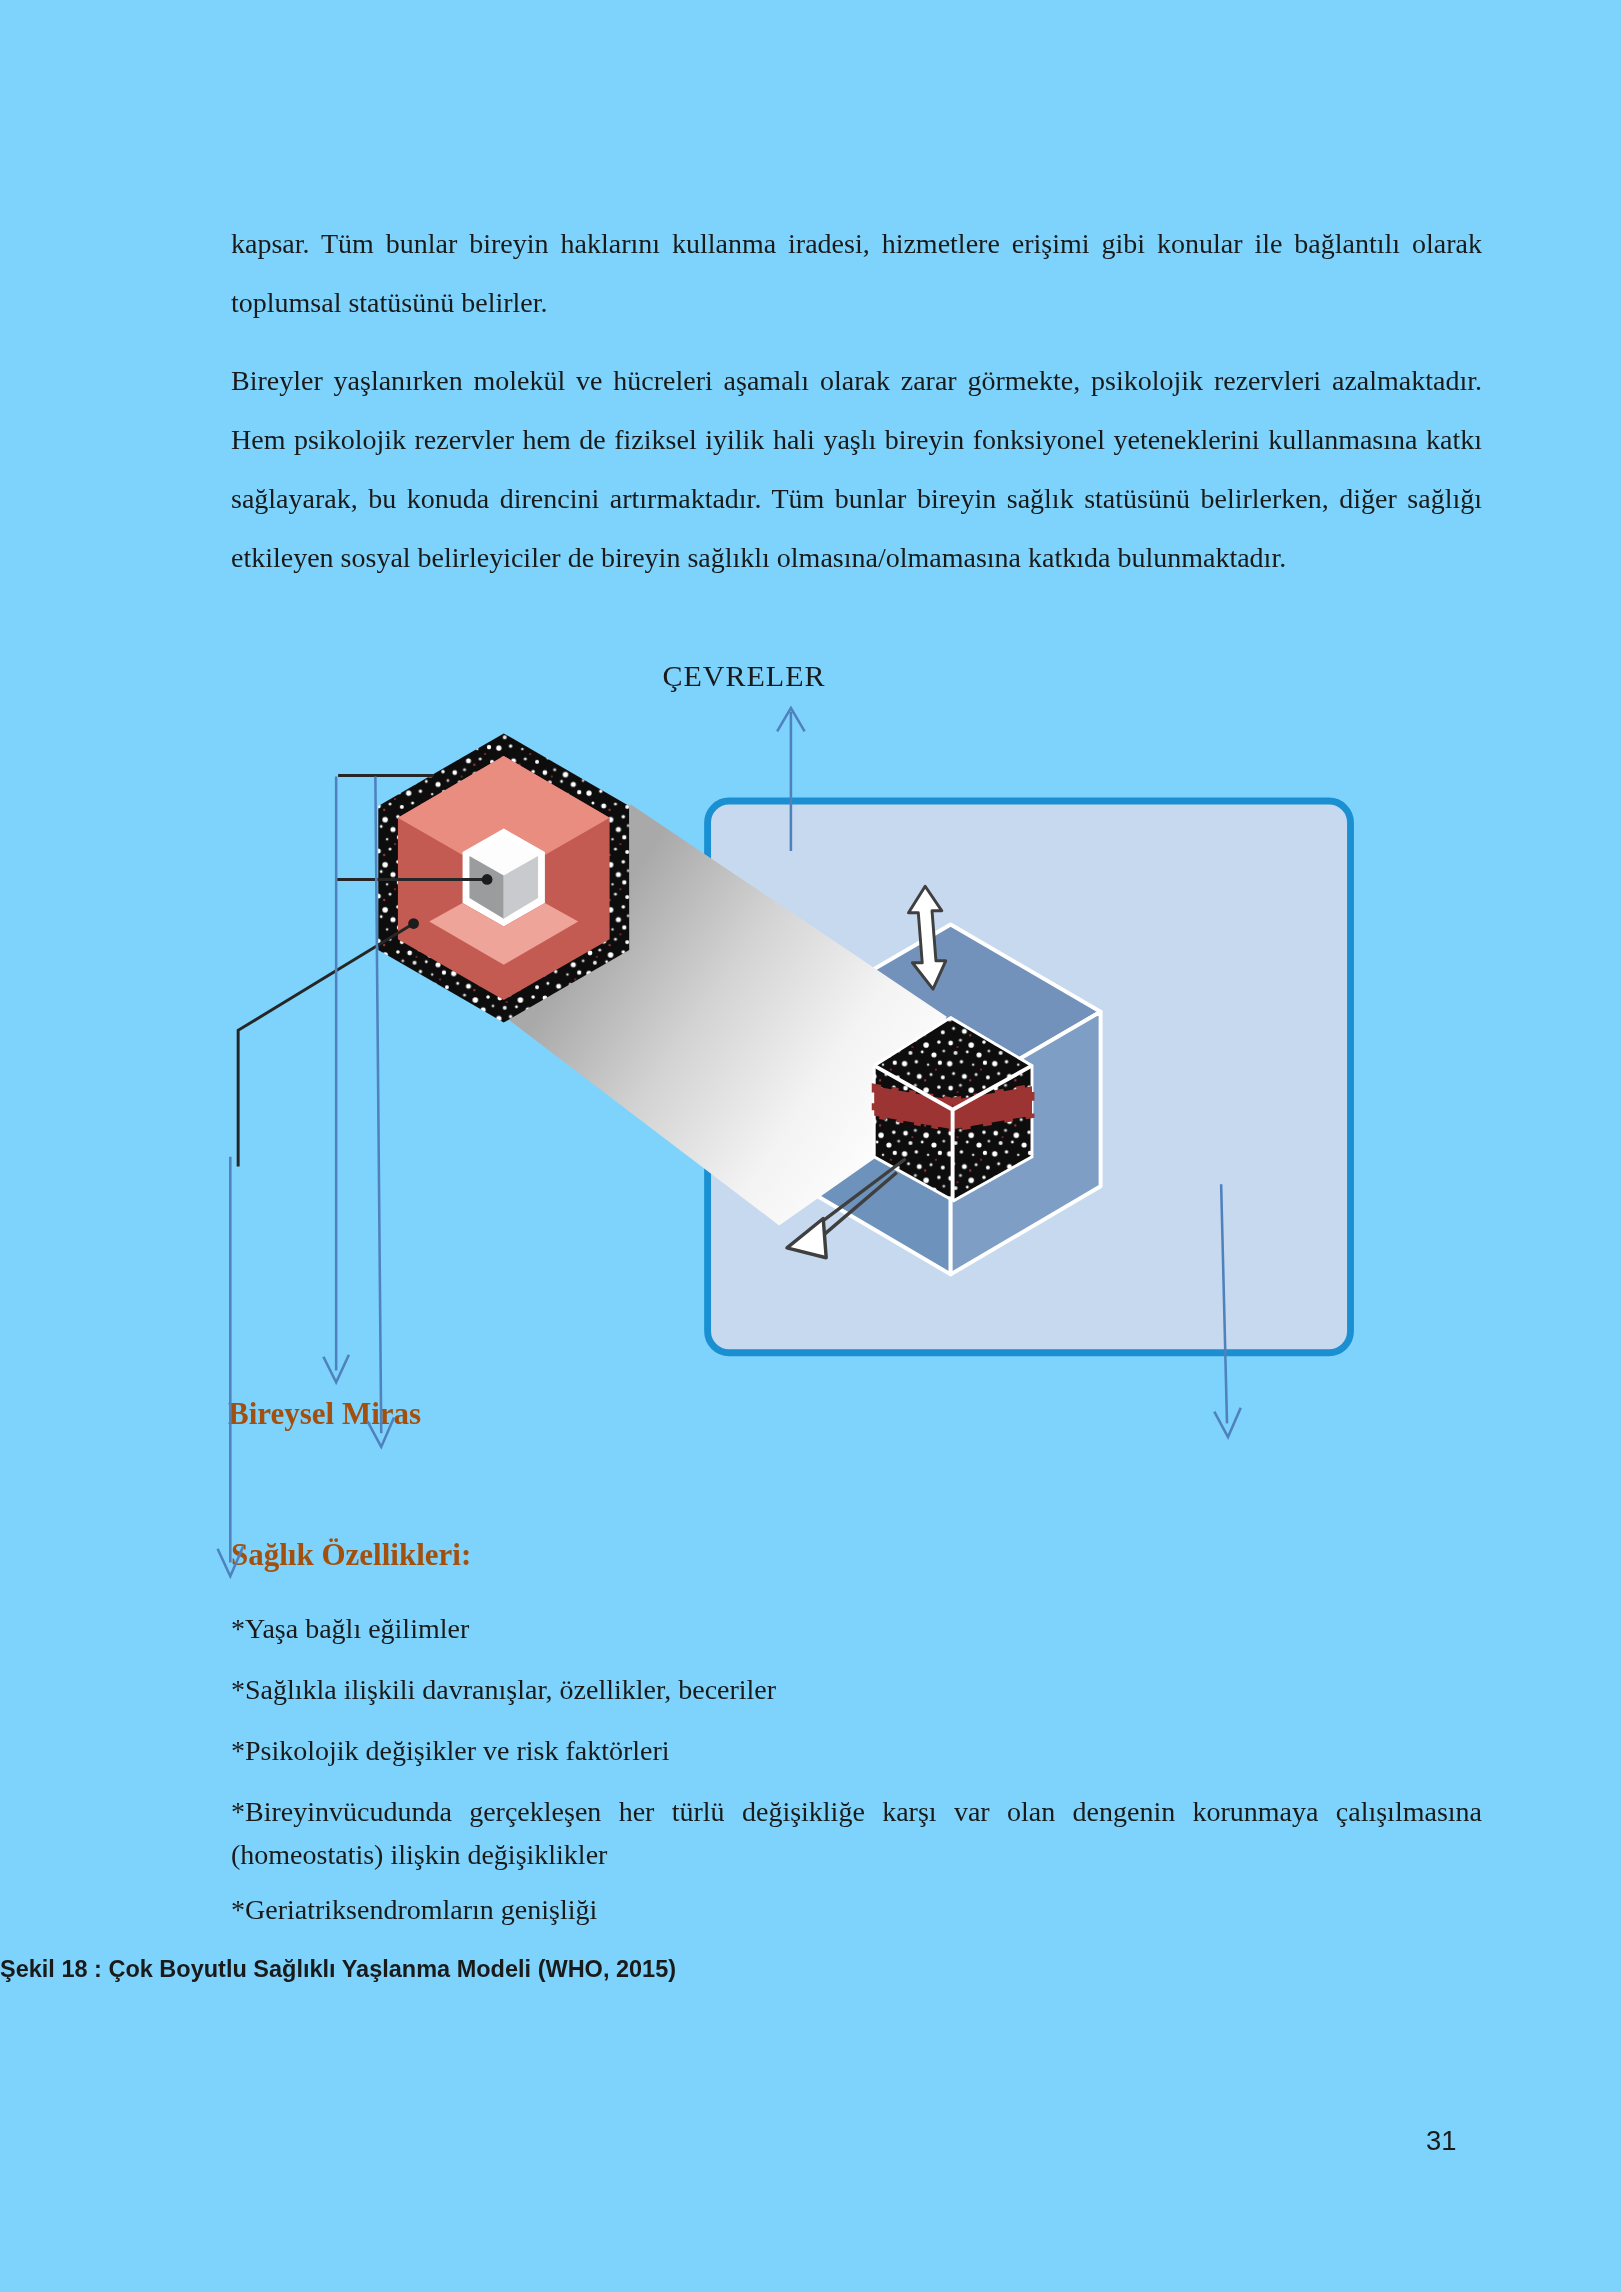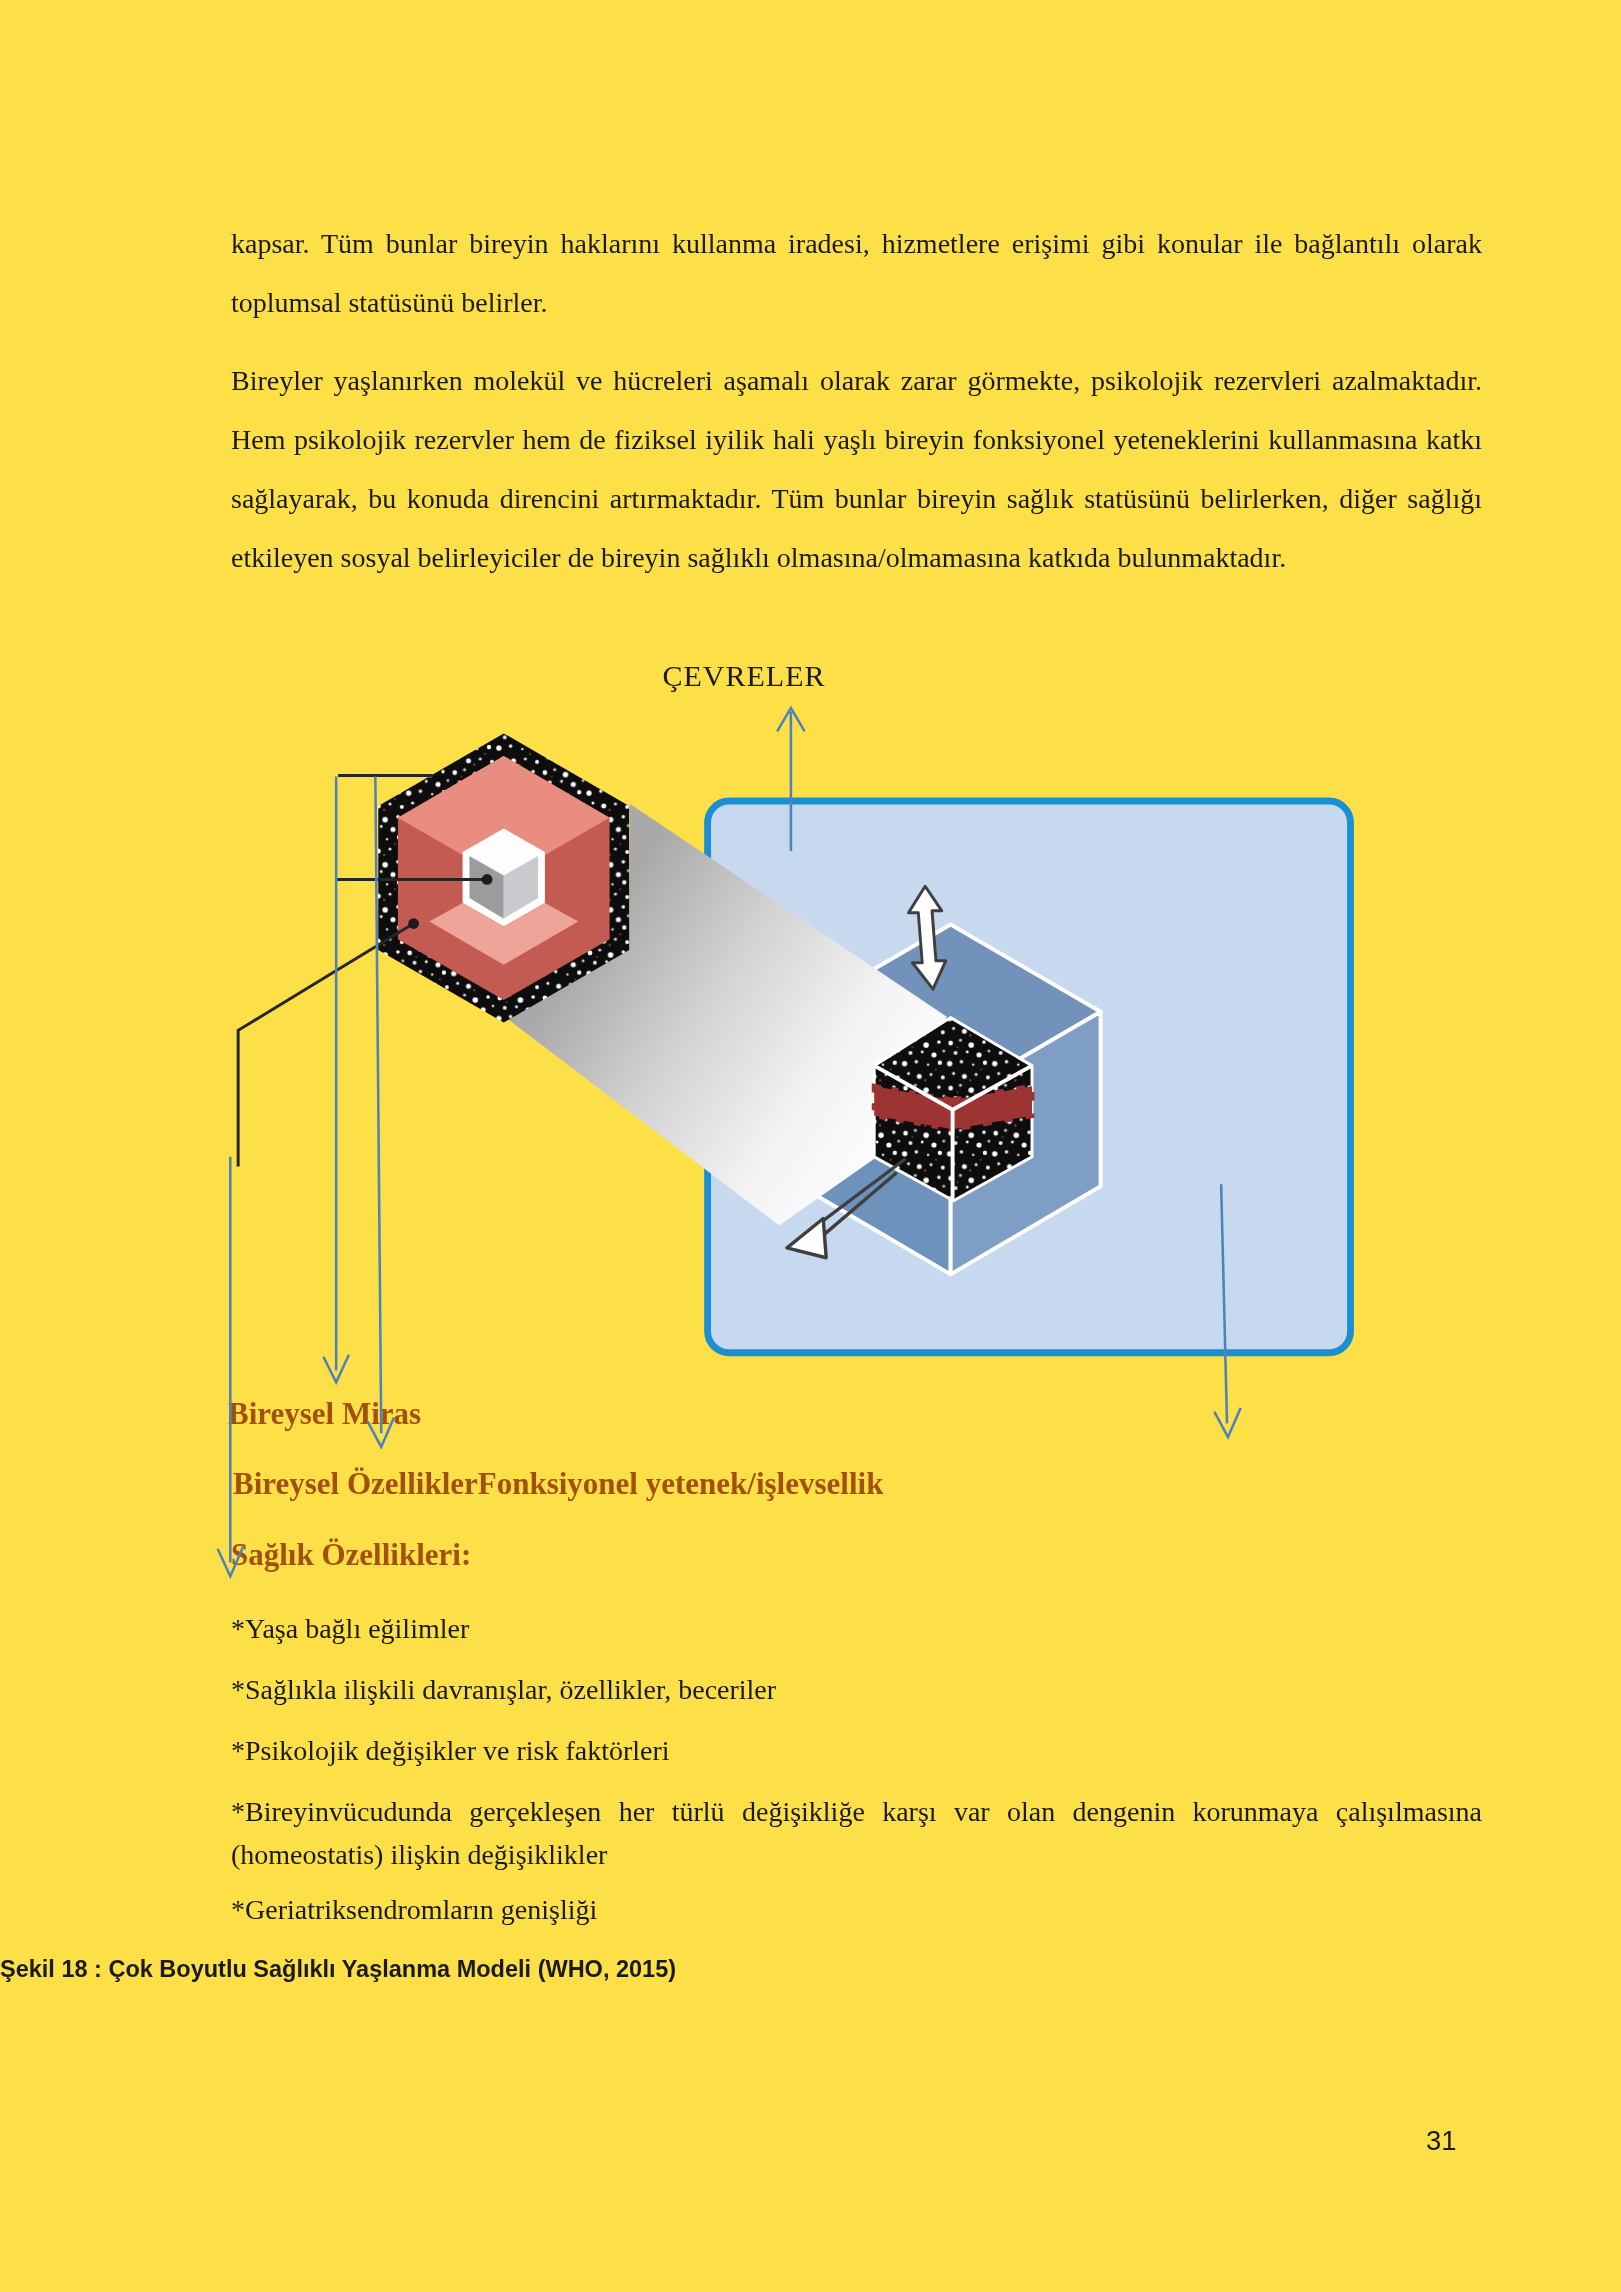"kapsar. Tüm bunlar bireyin haklarını" .page { background: #fde047 -> #7dd3fc }
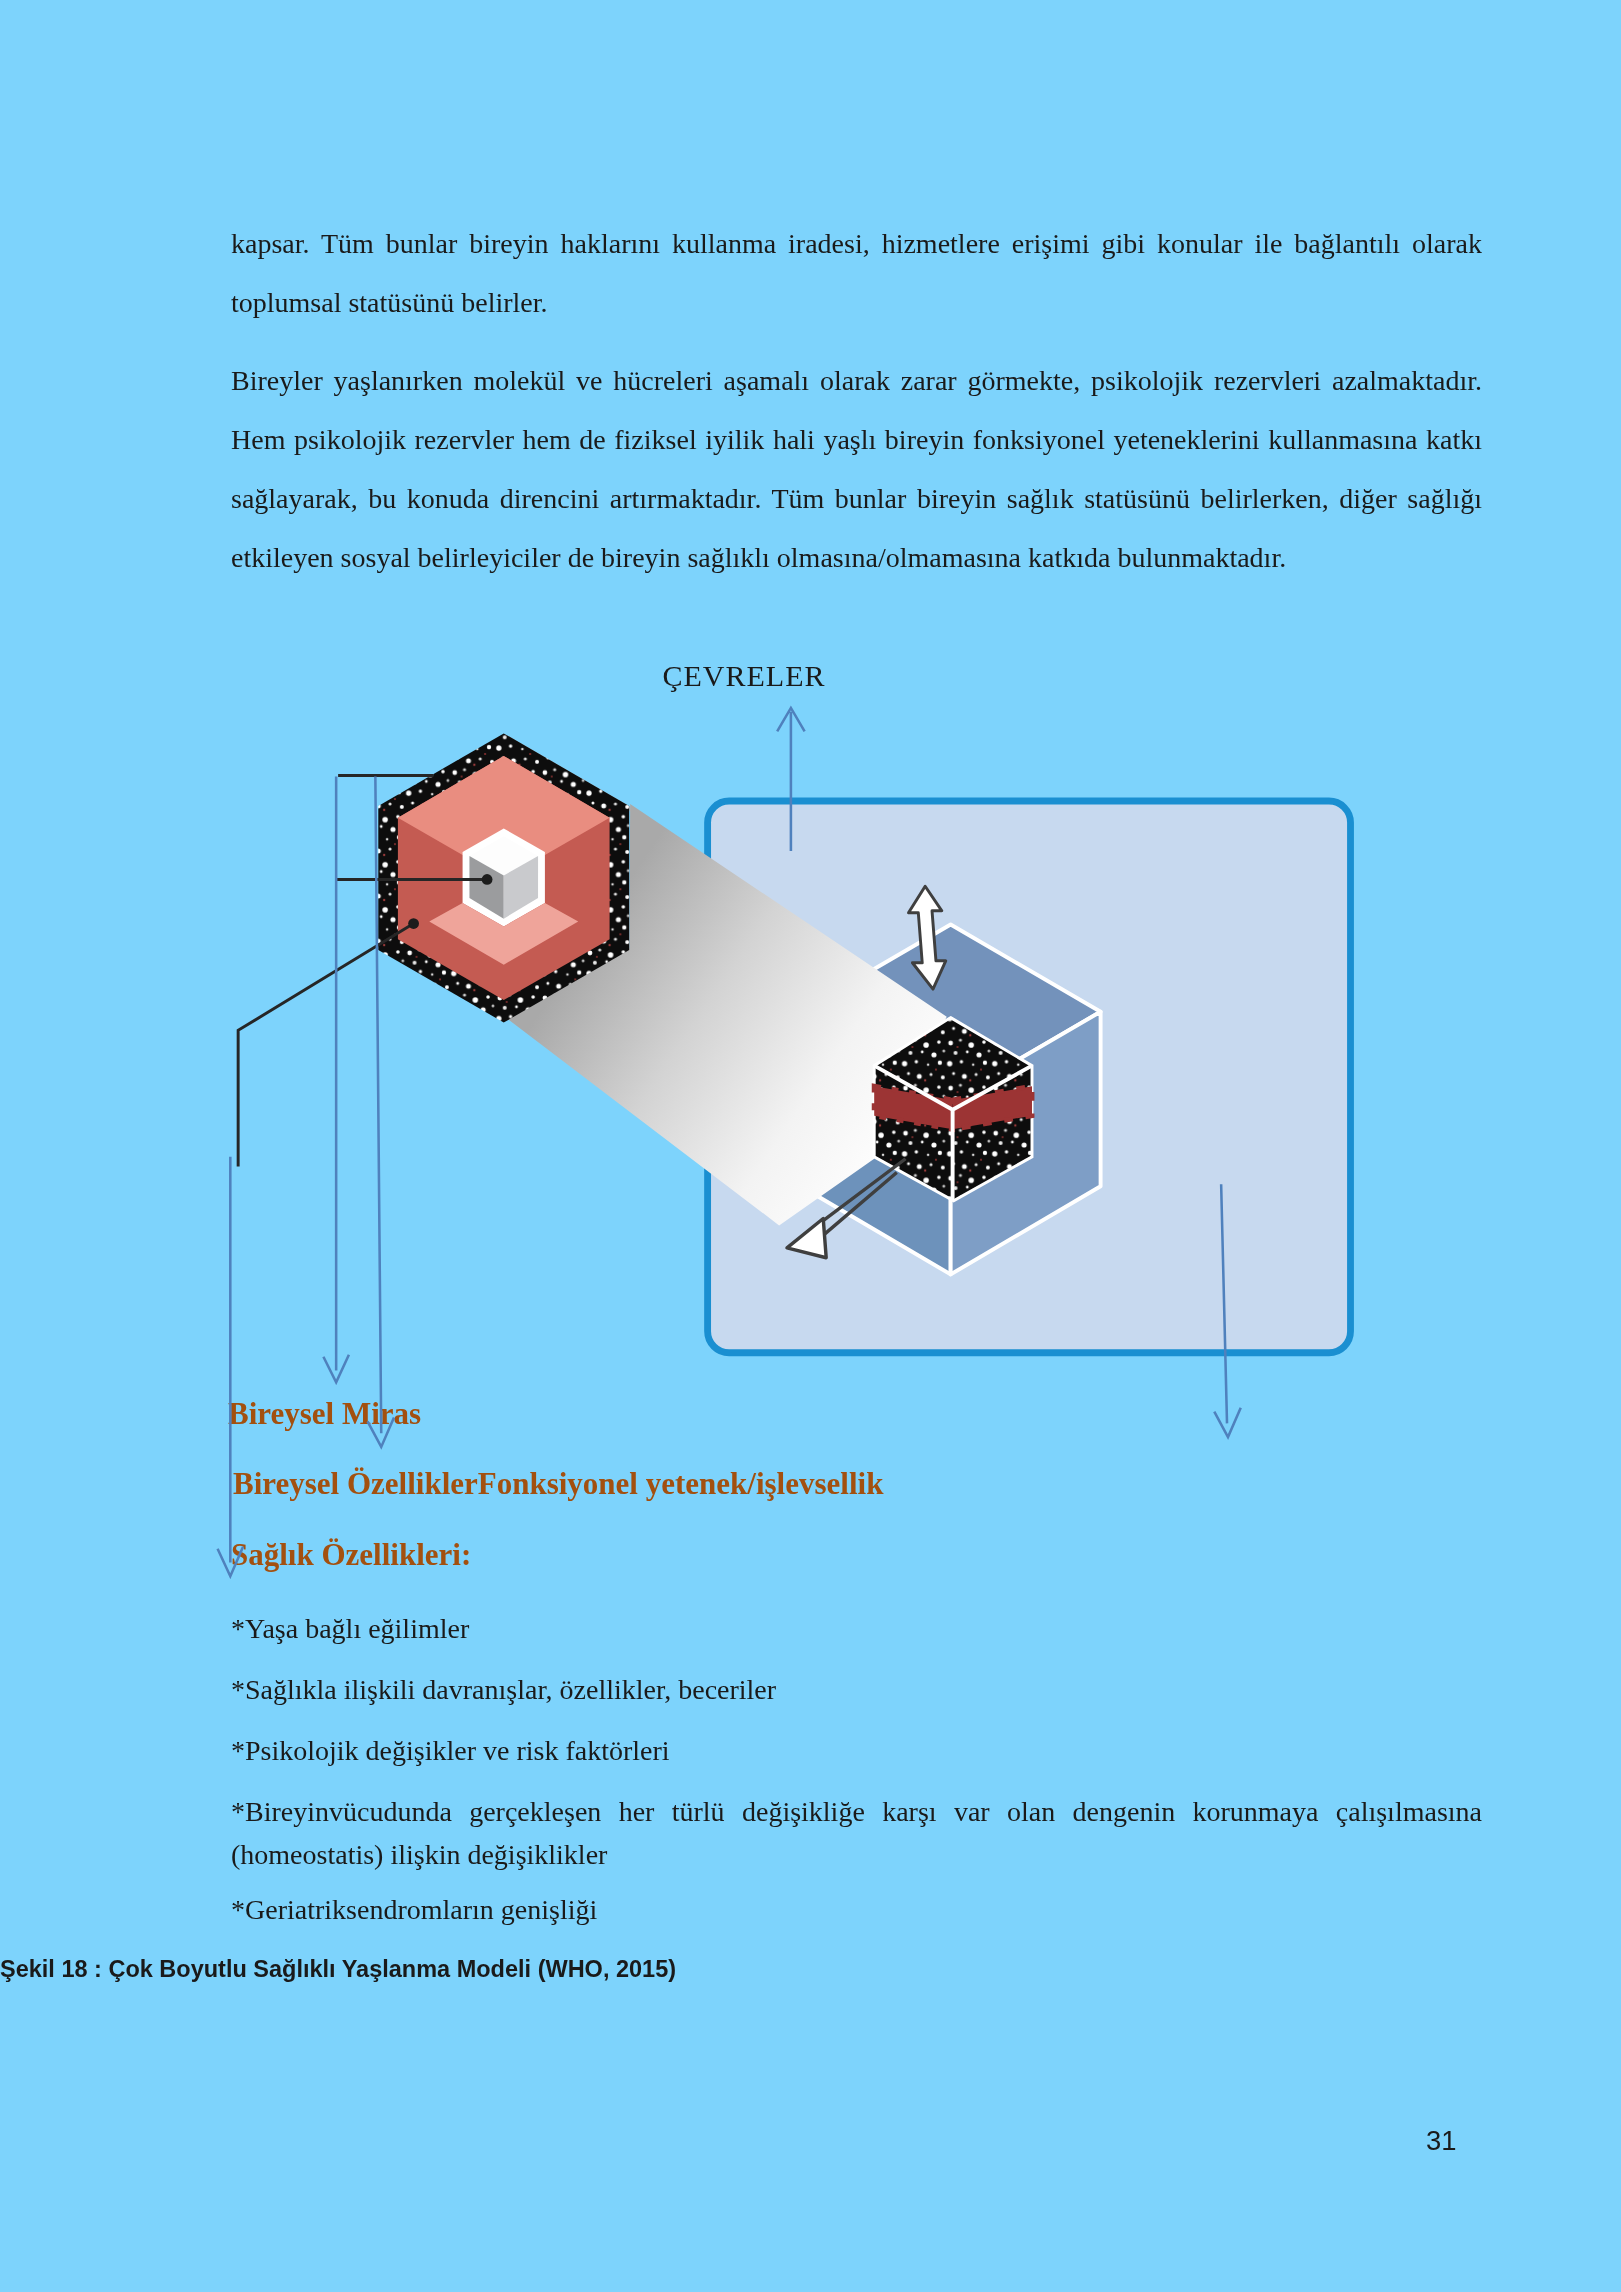"Bireysel ÖzelliklerFonksiyonel" div.brown-label { html: <div>Bireysel ÖzelliklerFonksiyonel yetenek/işlevsellik</div> -> none }
